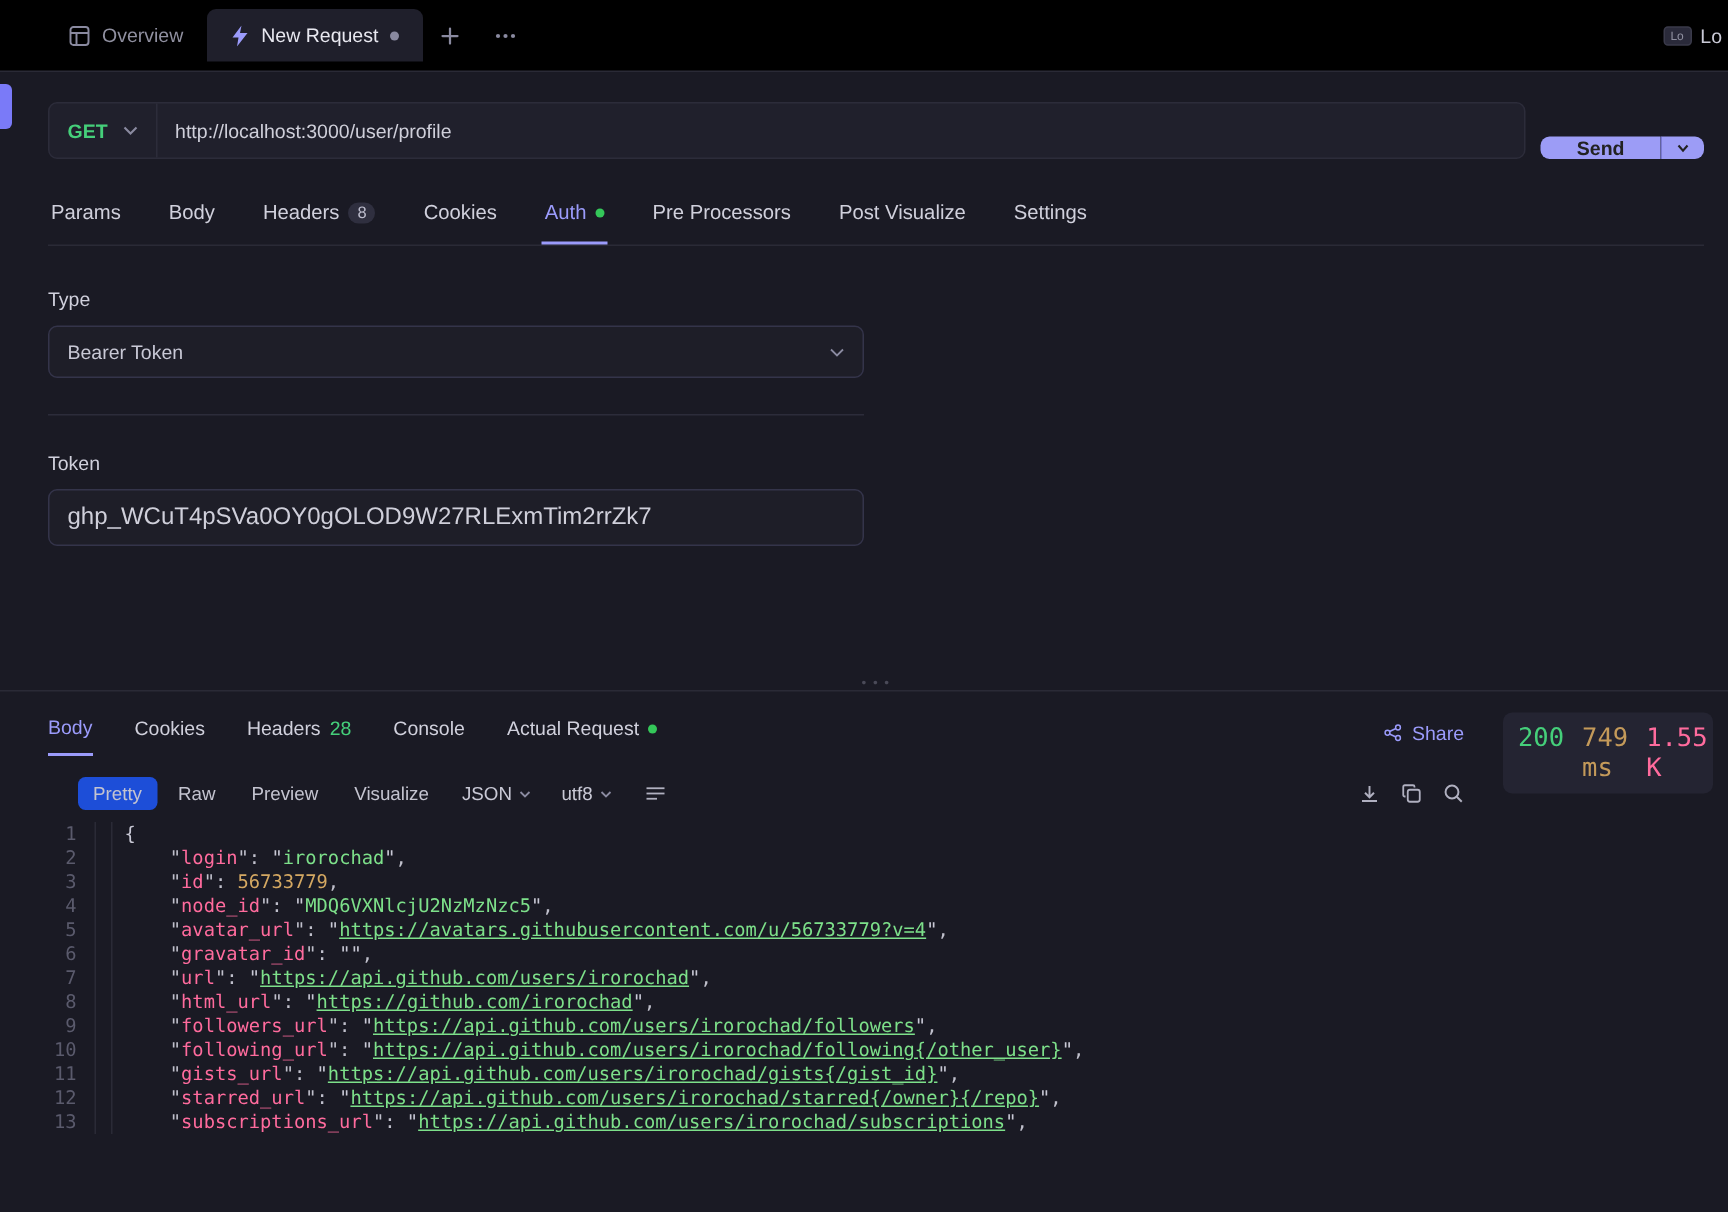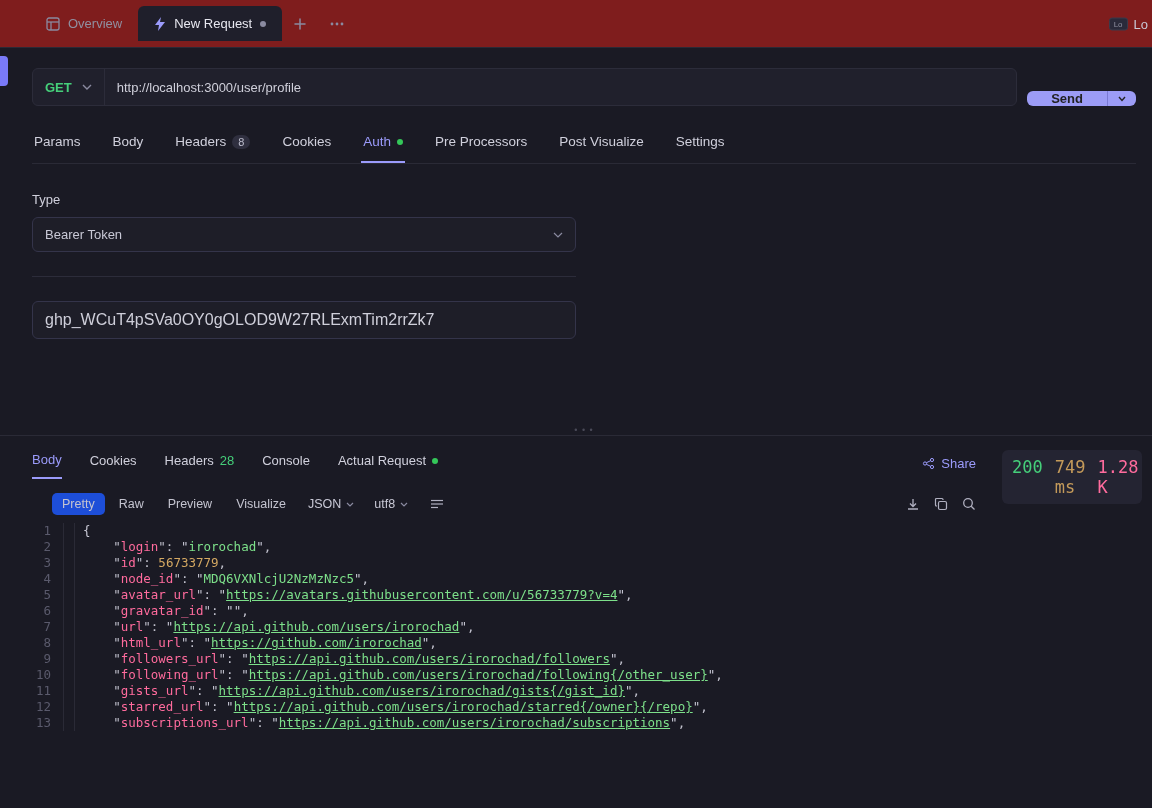"Overview" .tab-bar { background: #7f1d1d -> #000000 }
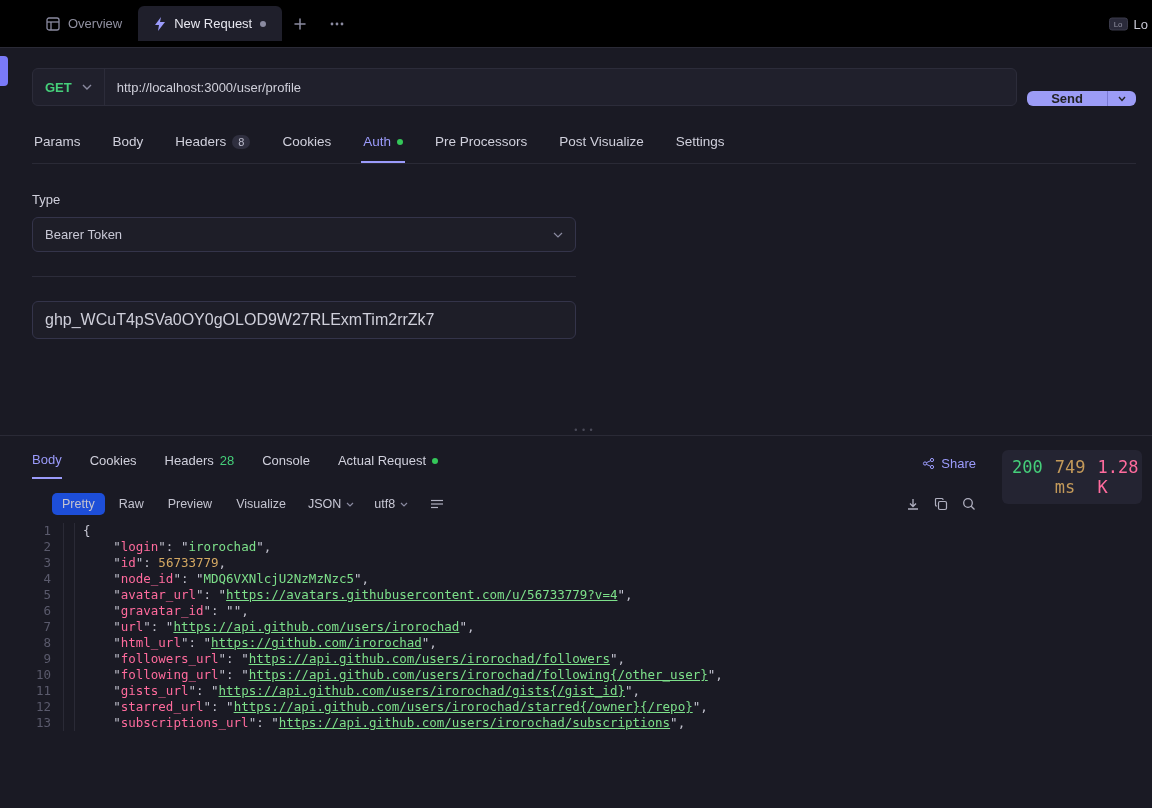"Token" div.form-label { html: none -> <div>Token</div> }
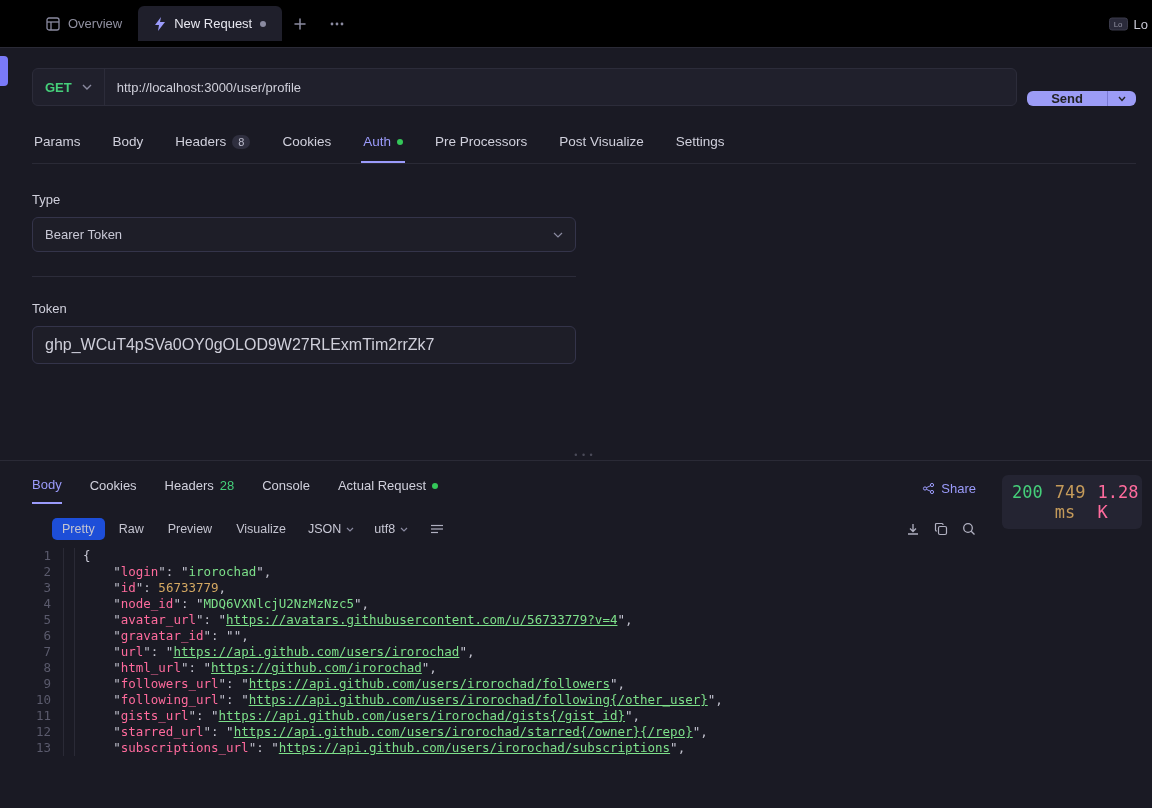"1.28 K" span.st-size { text: 1.28 -> 1.55 }
